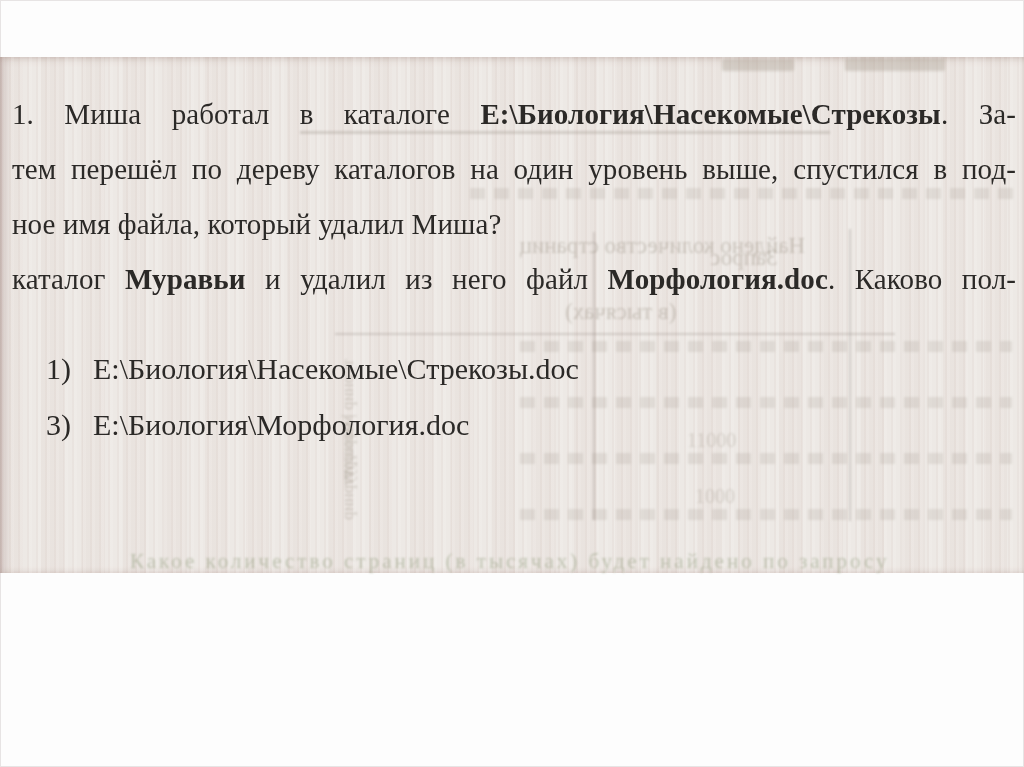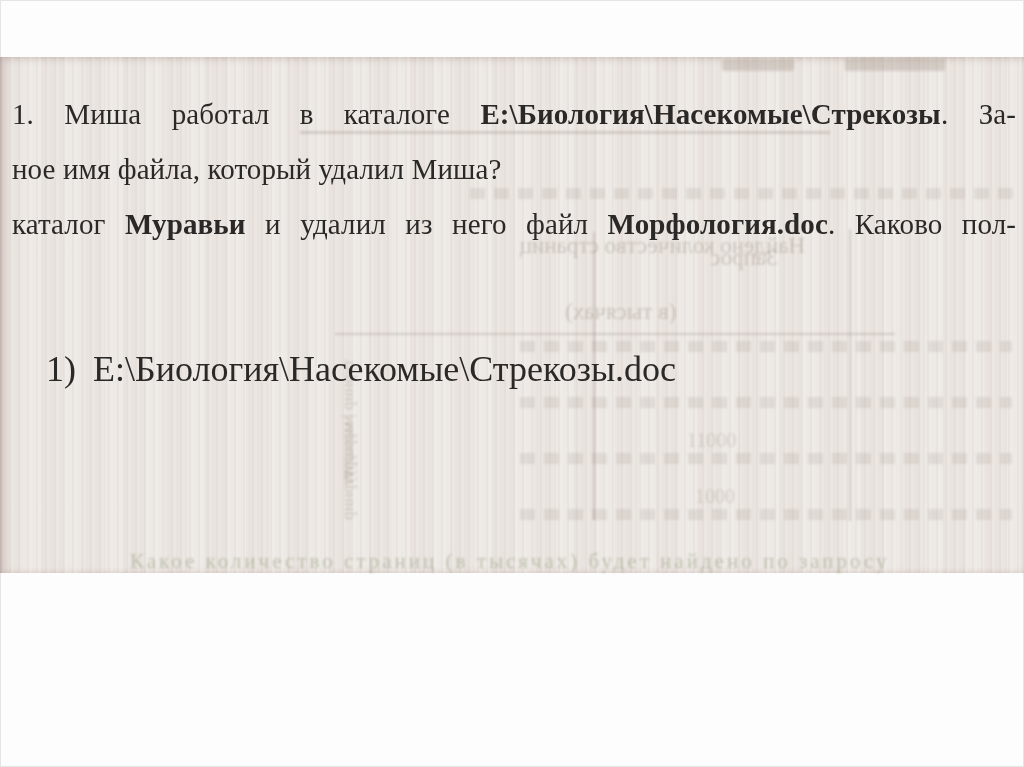"тем перешёл по дереву каталогов" div.qline { html: none -> <div><span>тем перешёл по дереву каталогов на один уровень выше, спустился в под-</span></div> }
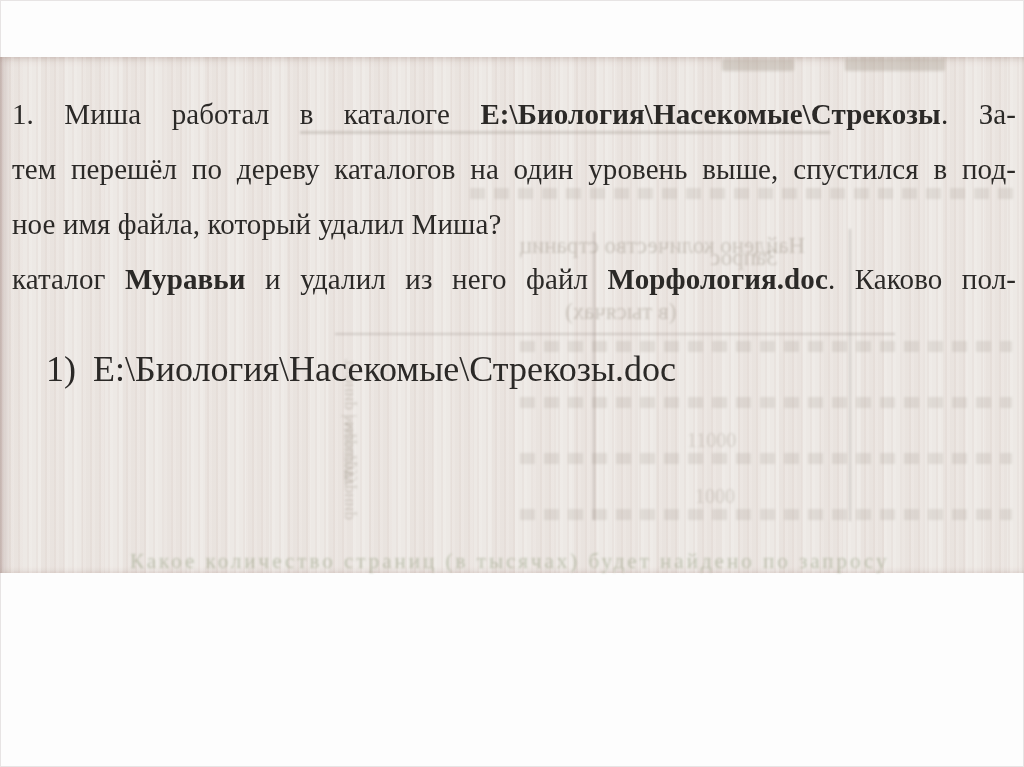"1) E:\Биология\Насекомые\Стрекозы.doc" .options { font-size: 36px -> 30px }
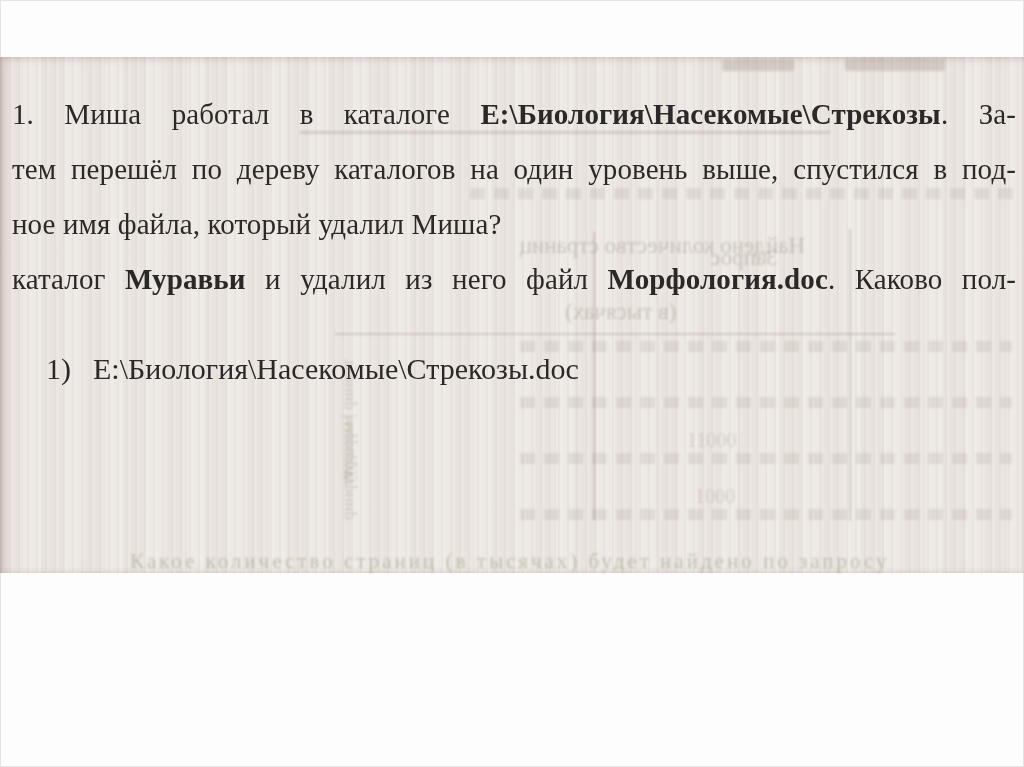"3) E:\Биология\Морфология.doc" div.opt { html: none -> <div><span>3)</span><span>E:\Биология\Морфология.doc</span></div> }
